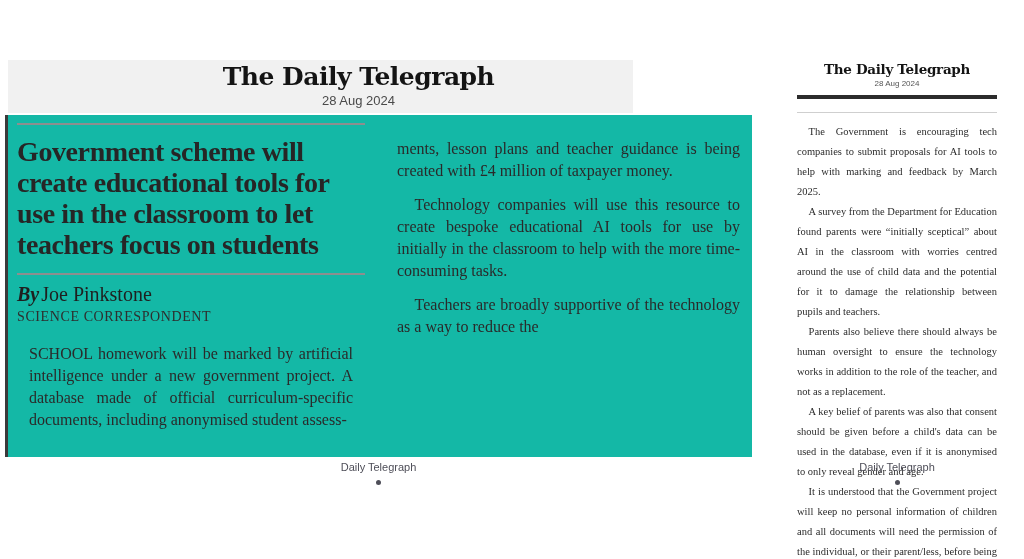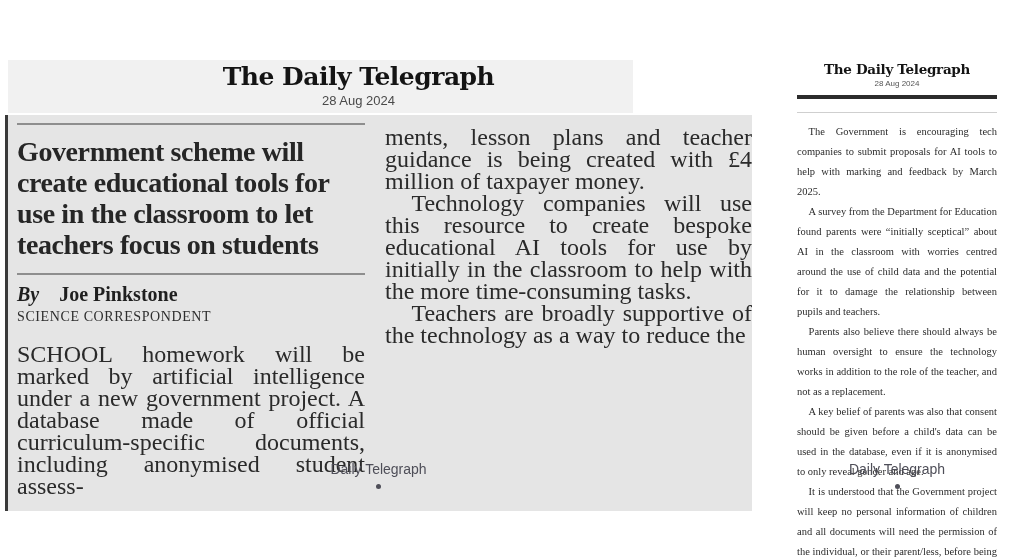"Government scheme will create" .article { background: #e5e5e5 -> #14b8a6 }
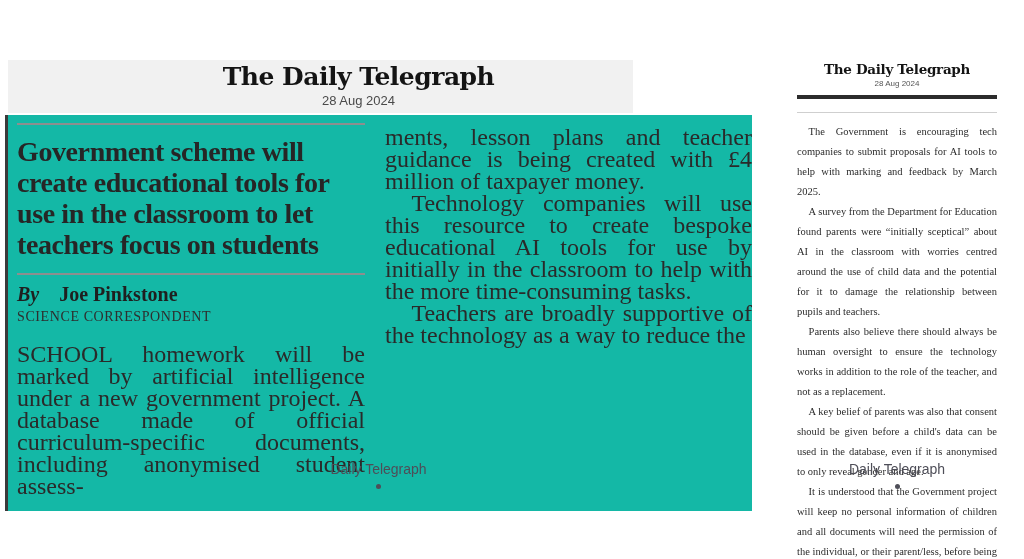"ments, lesson plans and teacher" .body-text p { font-size: 24px -> 16px; margin: 0 -> 12px }
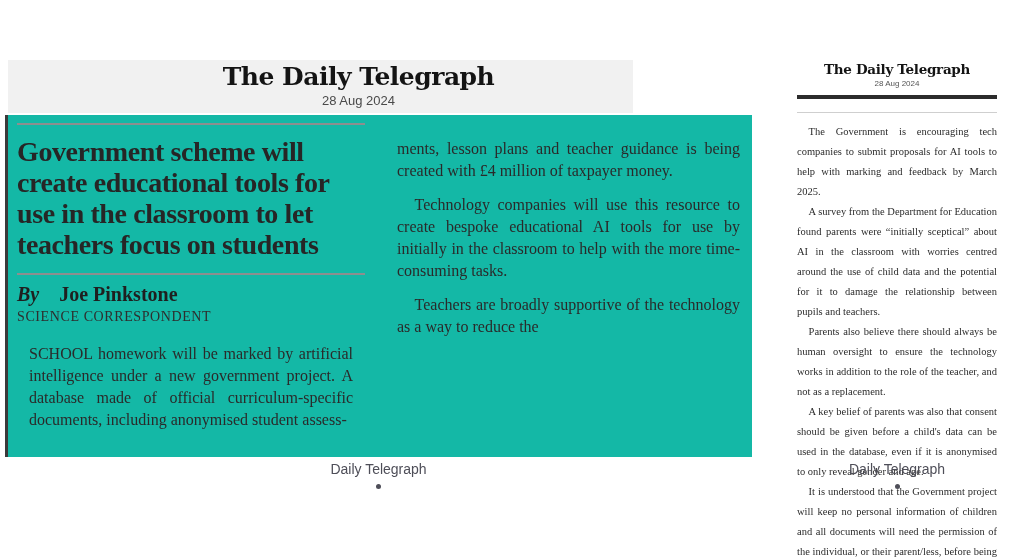"By" .byline .by { margin-right: 20px -> 2px }
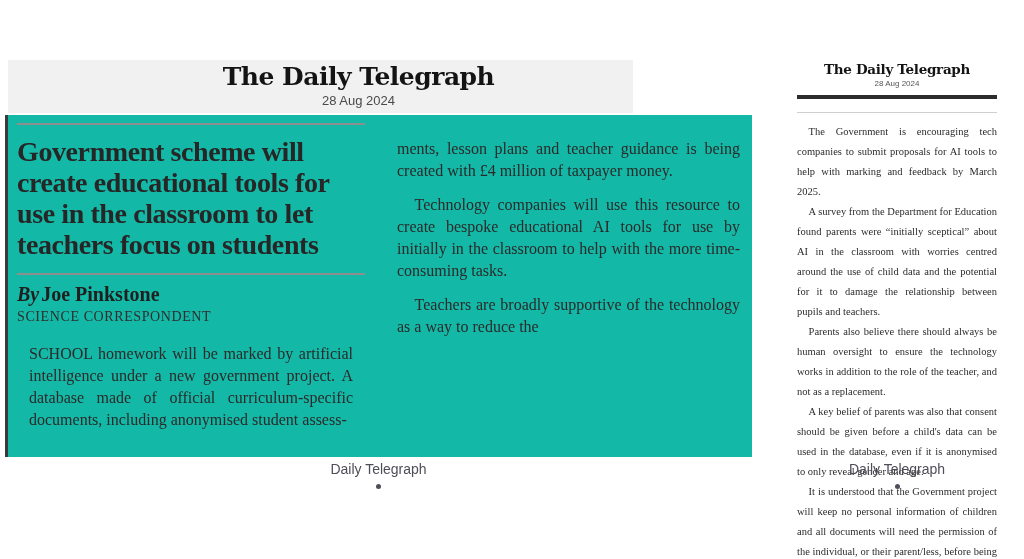"Joe Pinkstone" .byline .author { font-weight: 700 -> 400 }
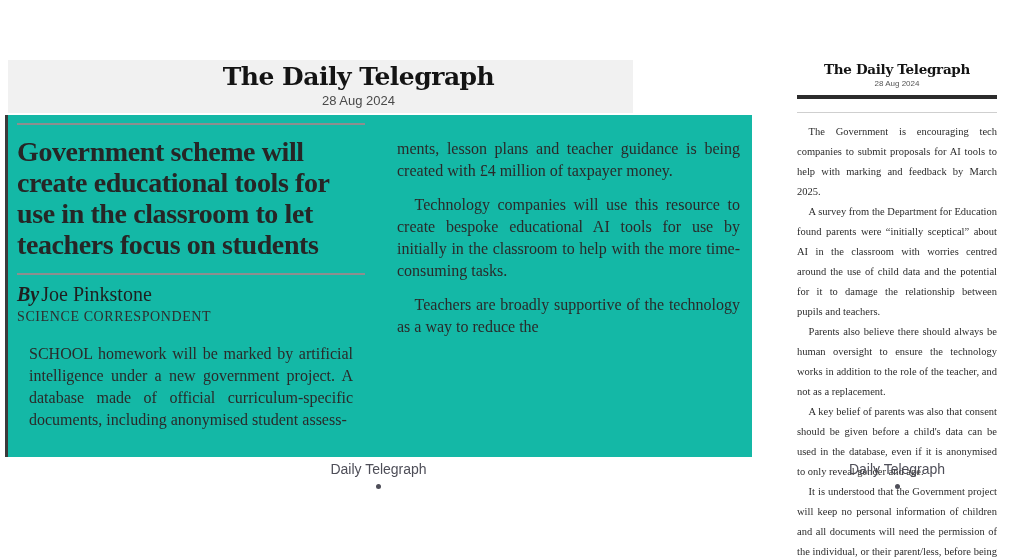"Daily Telegraph" .caption { font-size: 14px -> 11px }
